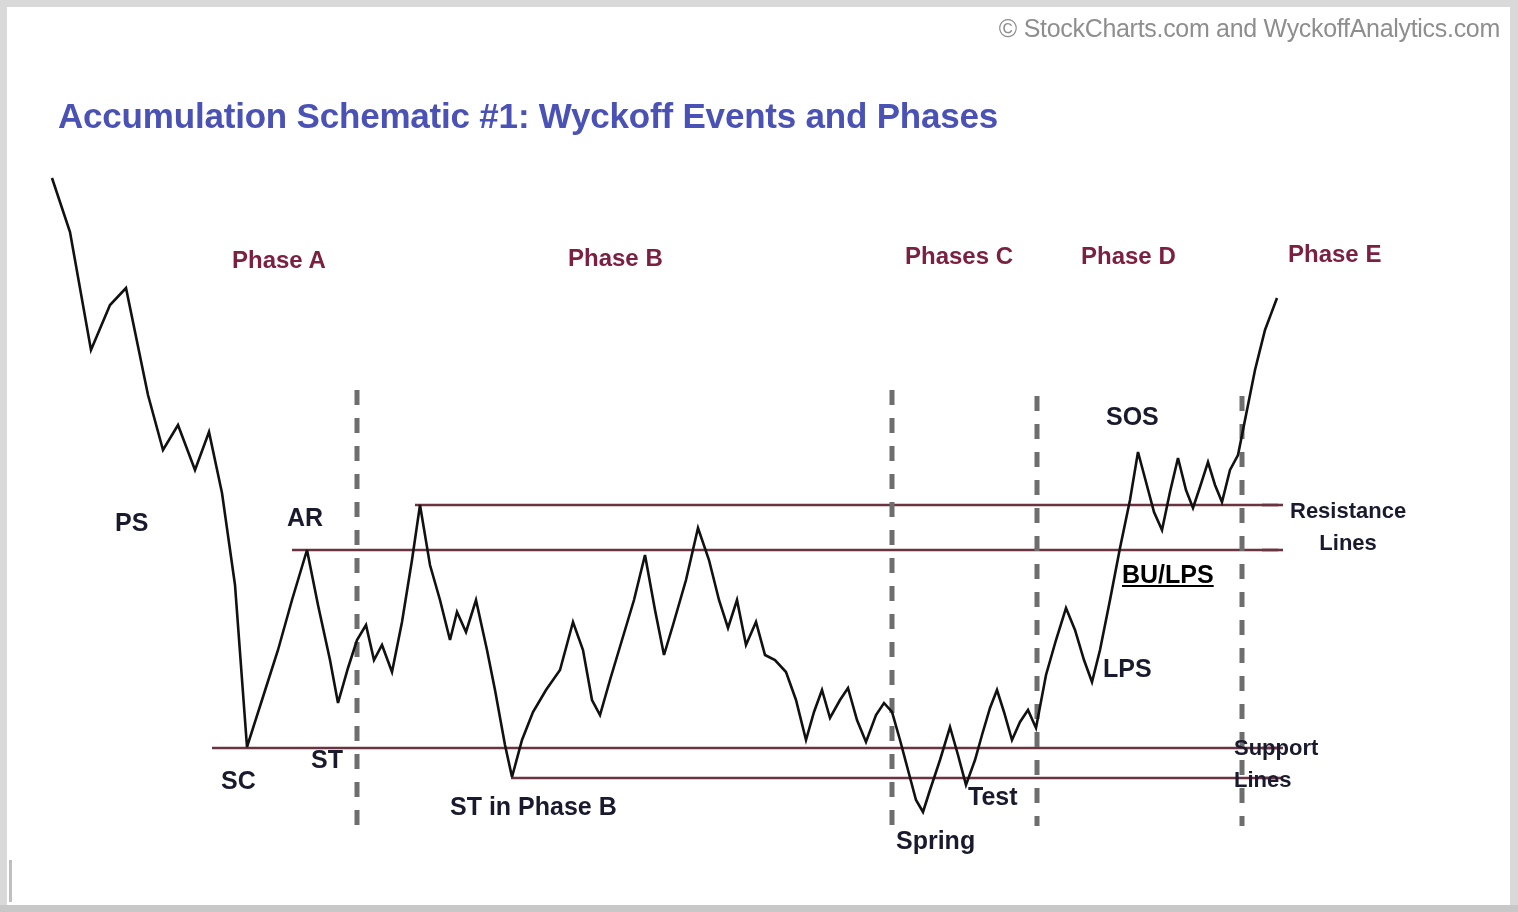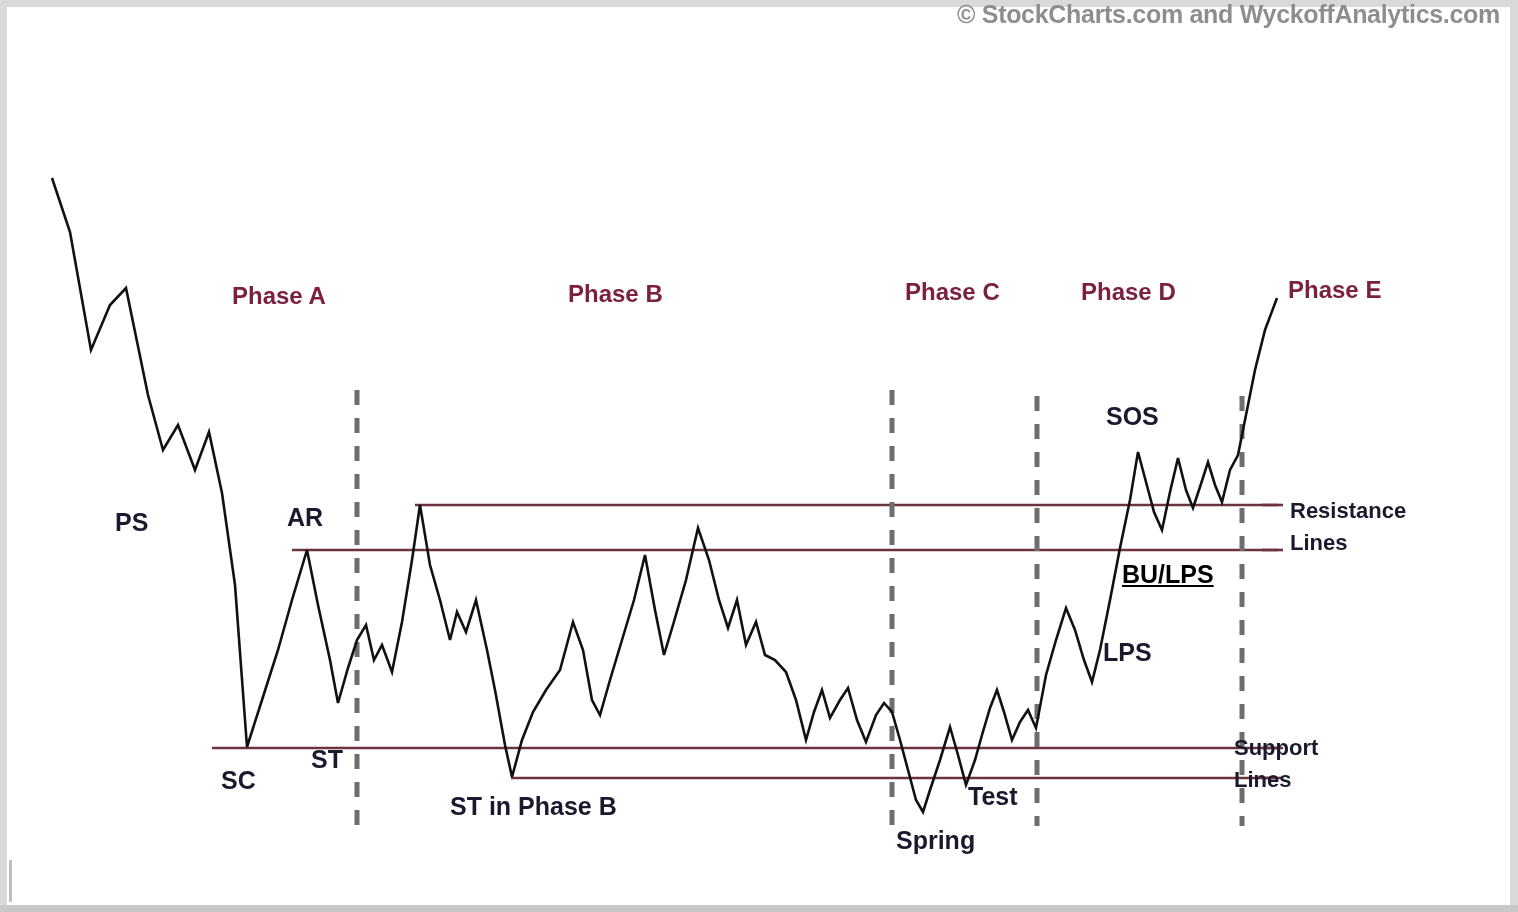"© StockCharts.com and" .copyright { font-weight: bold -> normal; top: 0 -> 14px }
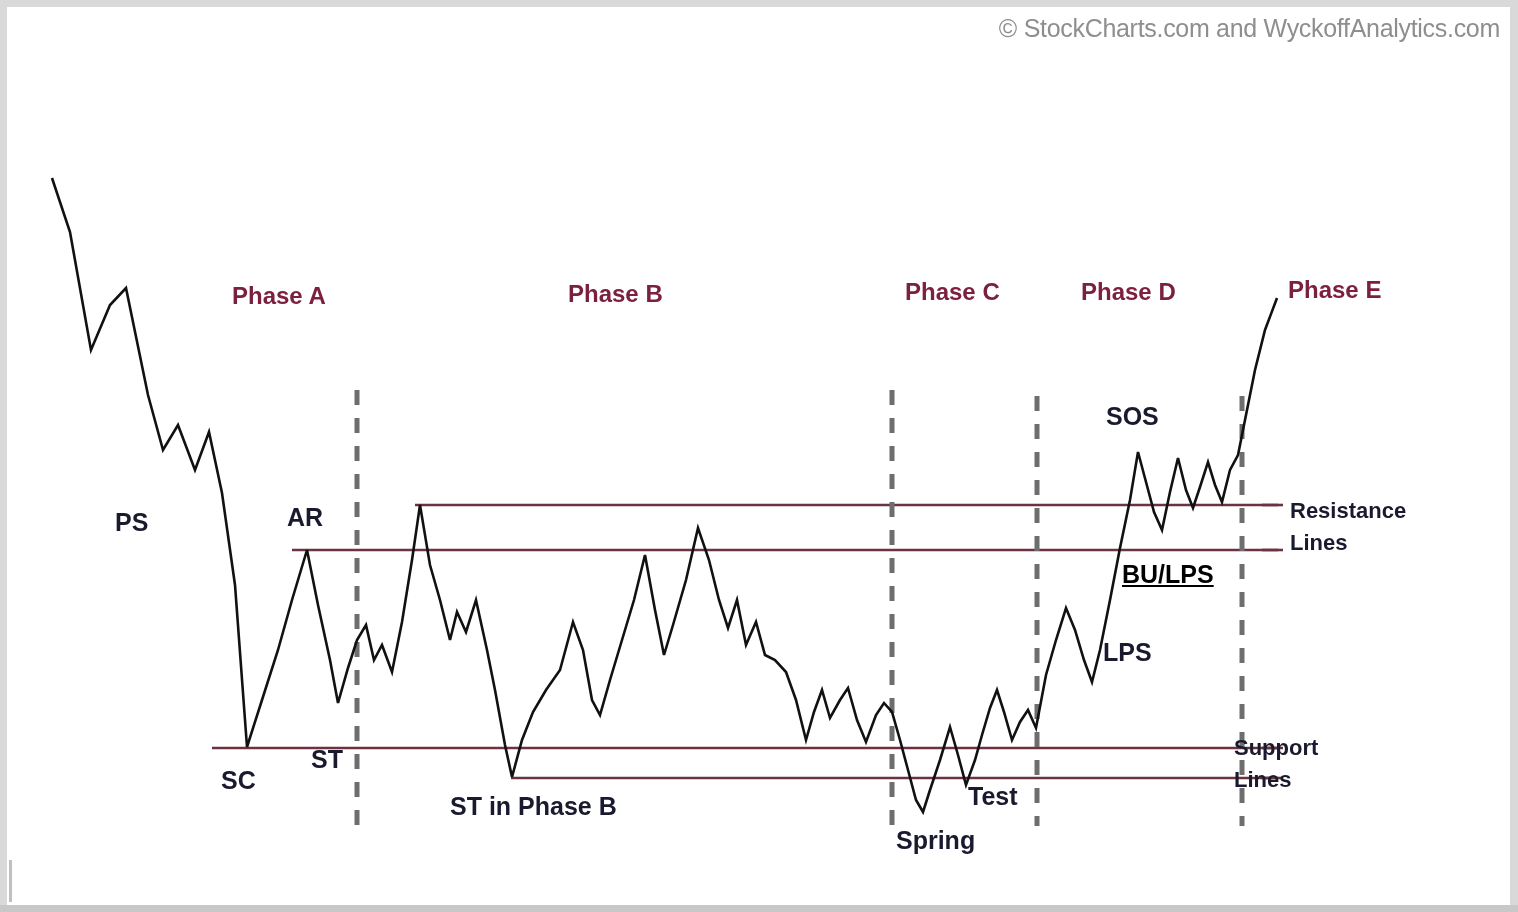"Accumulation Schematic #1: Wyckoff" div.title { html: none -> <div>Accumulation Schematic #1: Wyckoff Events and Phases</div> }
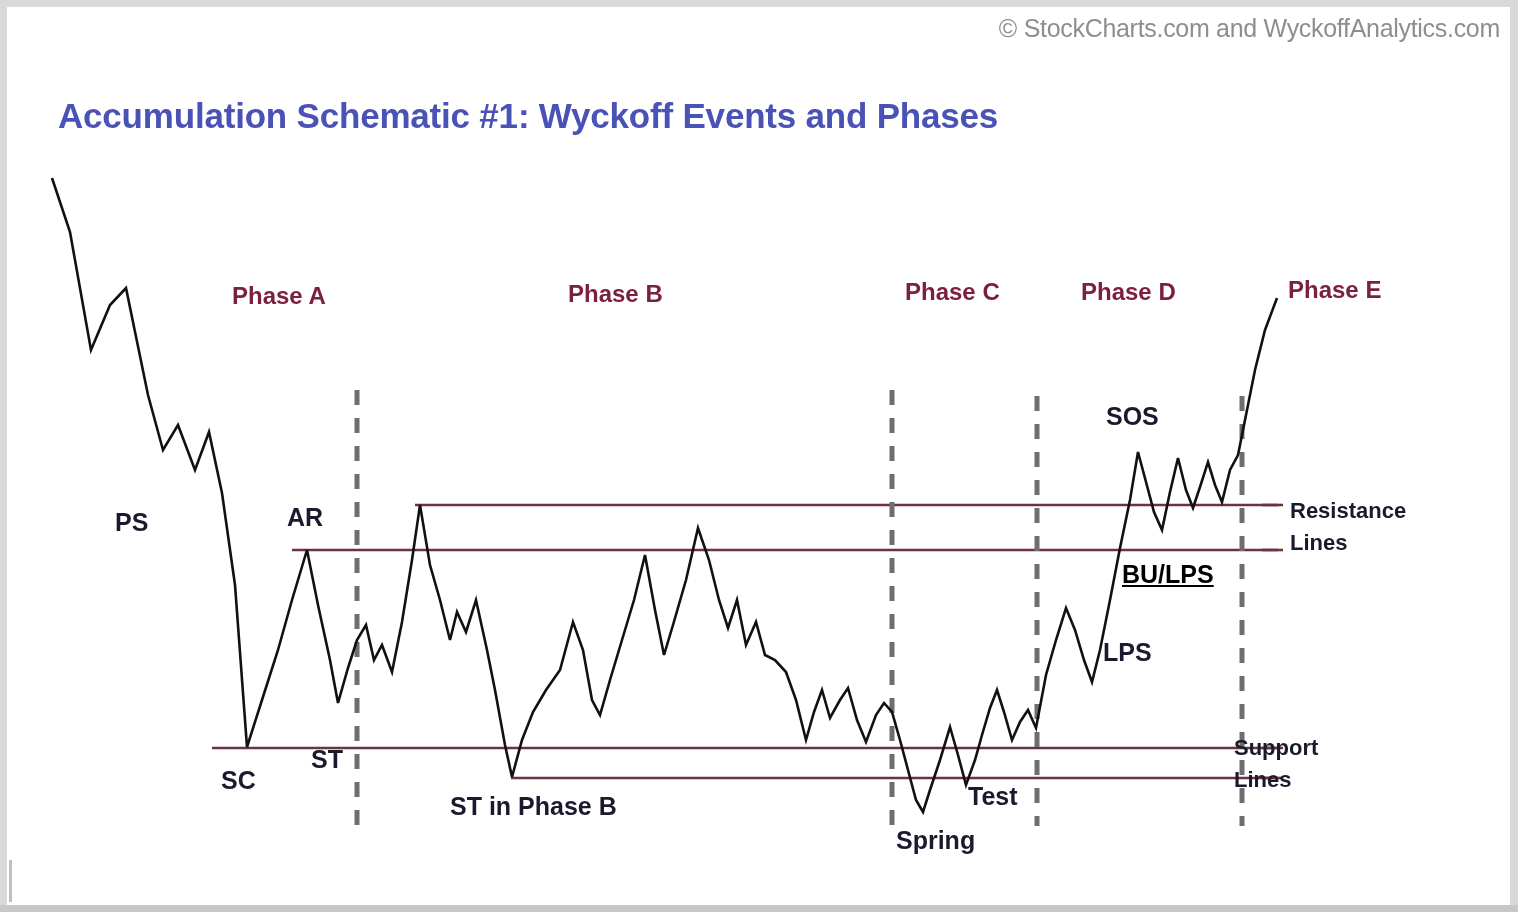"Phase A" .phase-label { margin-top: 36px -> none }
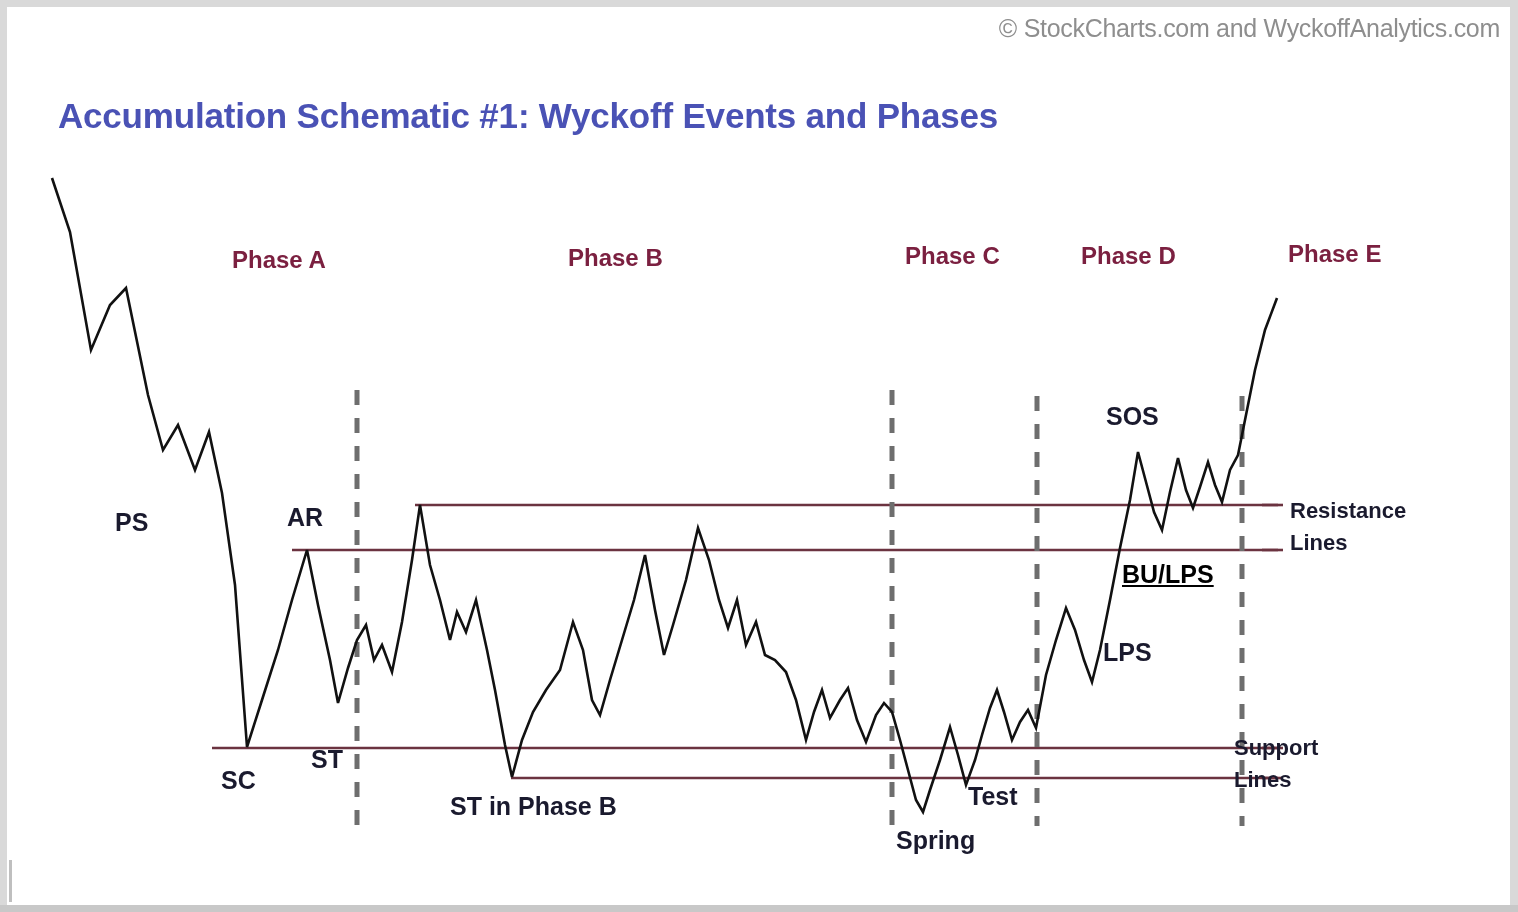"Phase C" div.phase-label { text: Phase -> Phases }
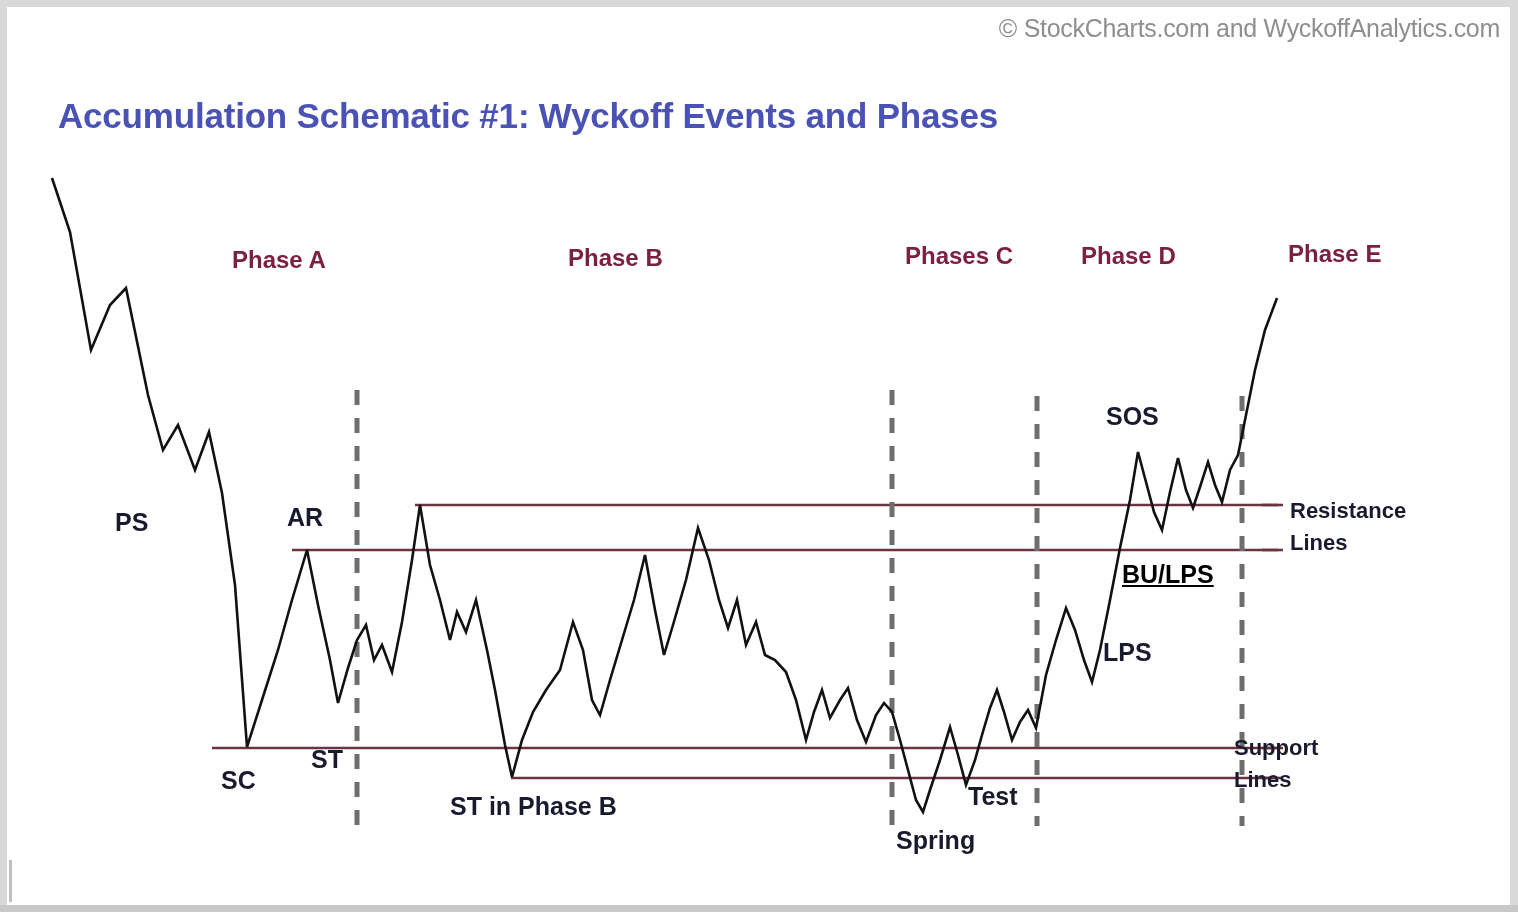"Resistance" div.side-label { text-align: none -> center }
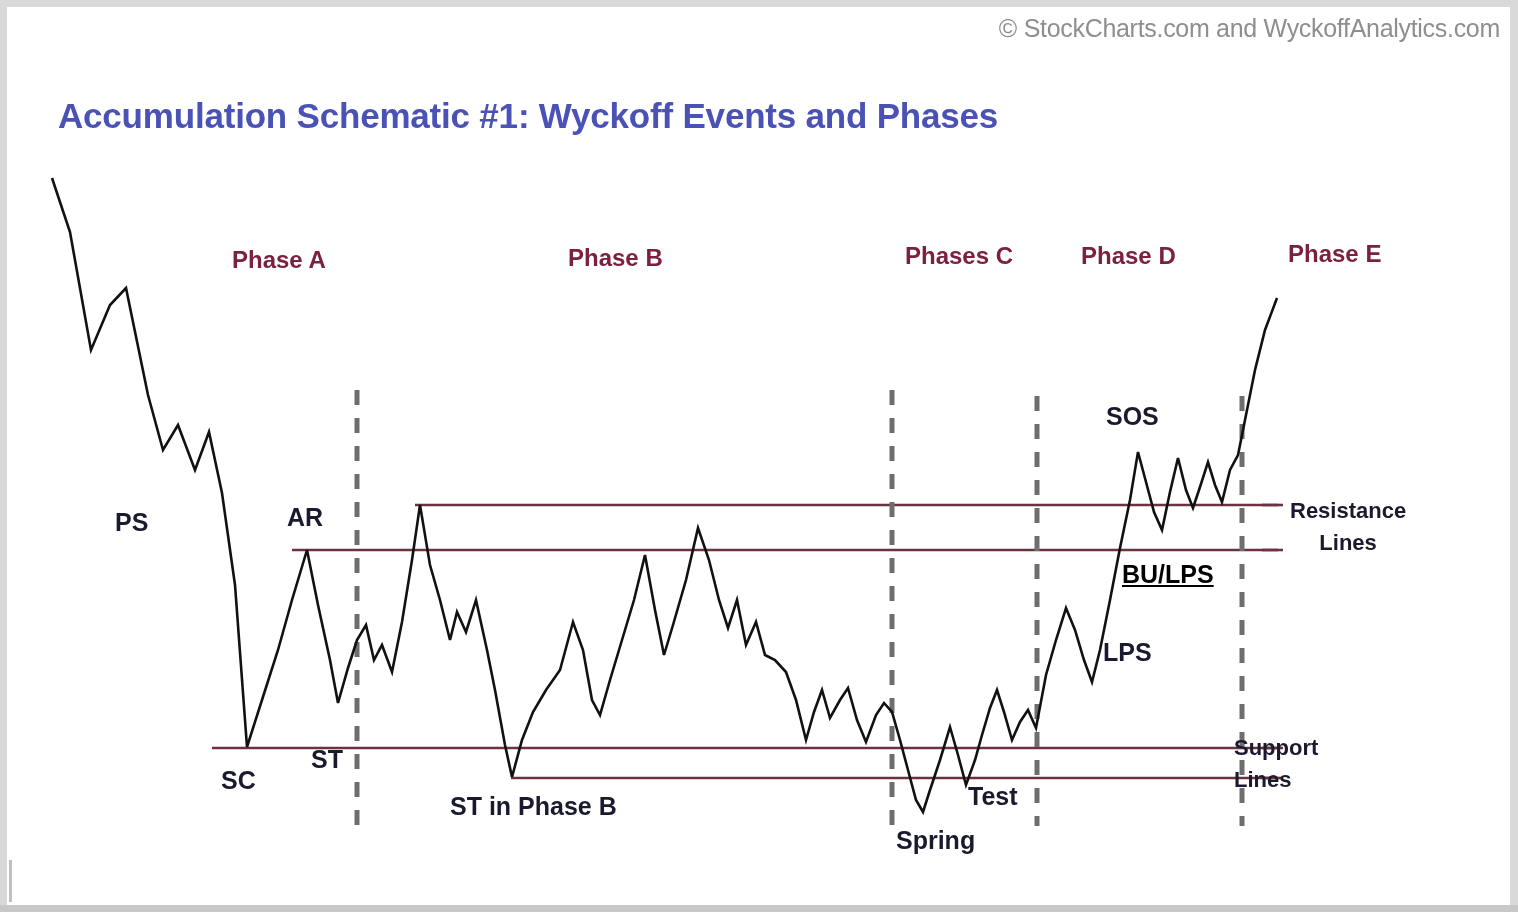"LPS" div.event-label { top: 638px -> 654px }
